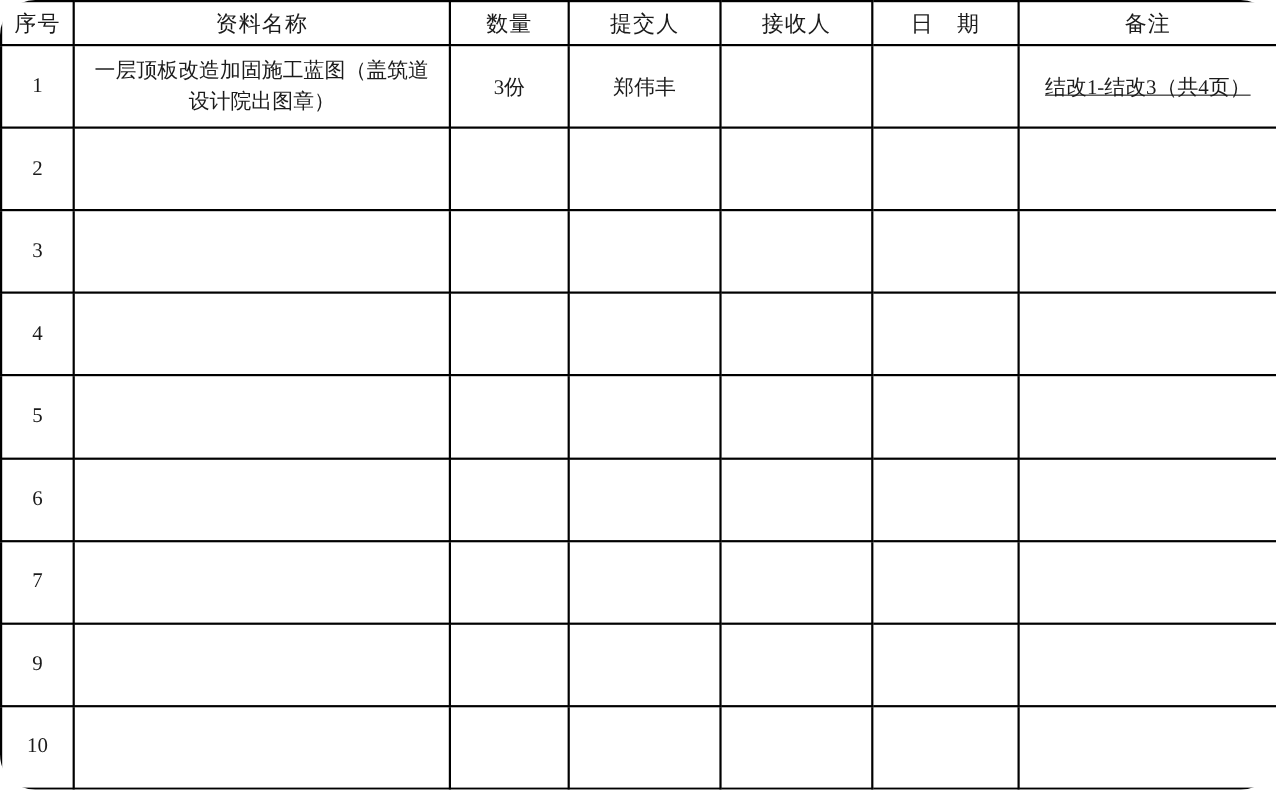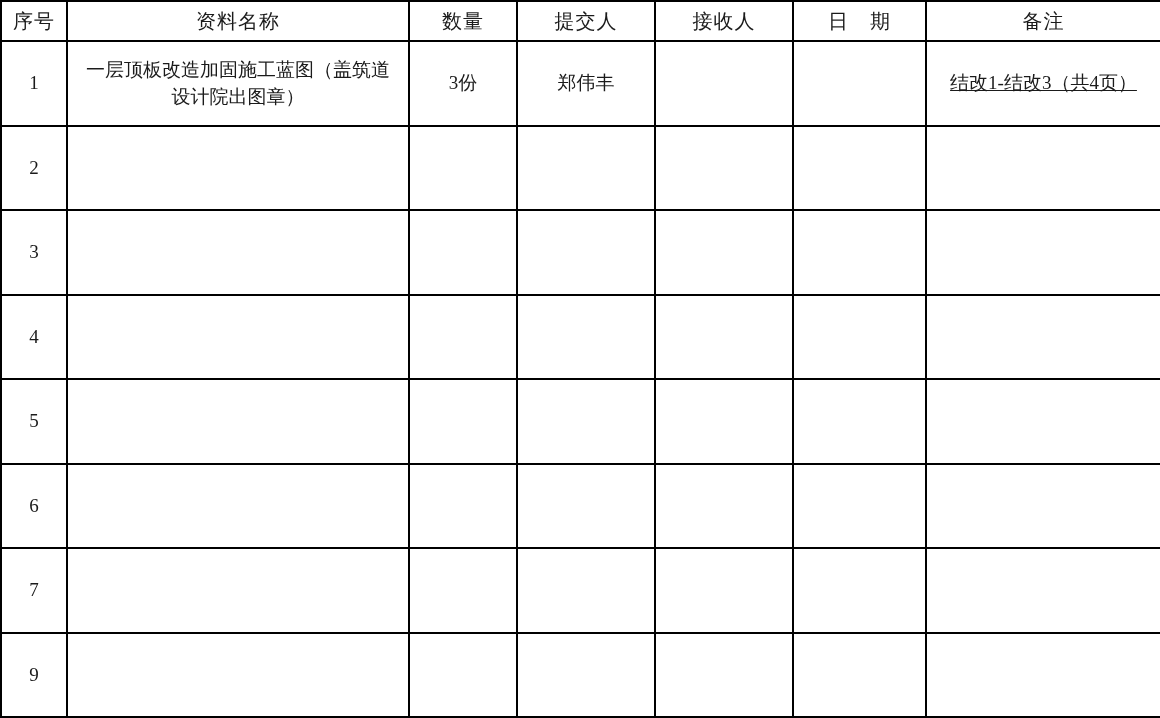"序号" .page { border-radius: none -> 32px }
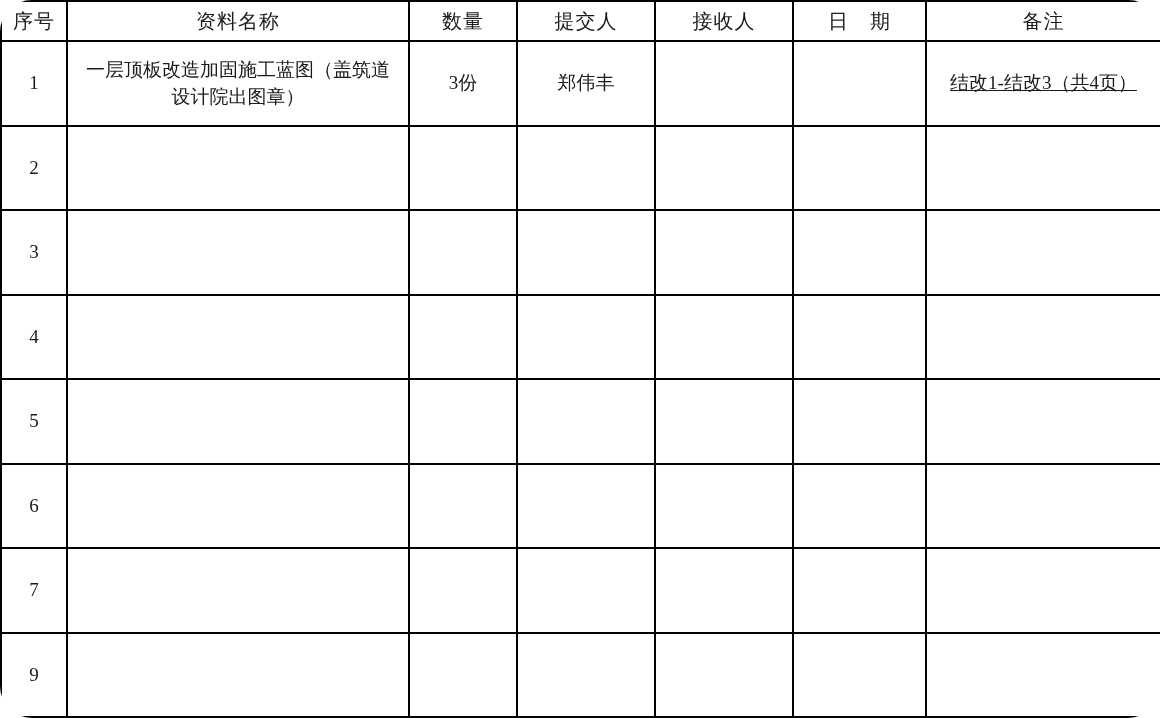"10" tr { html: none -> <tr> <td>10</td> <td></td> <td></td> <td></td> <td></td> <td></td> <td></td> </tr> }
